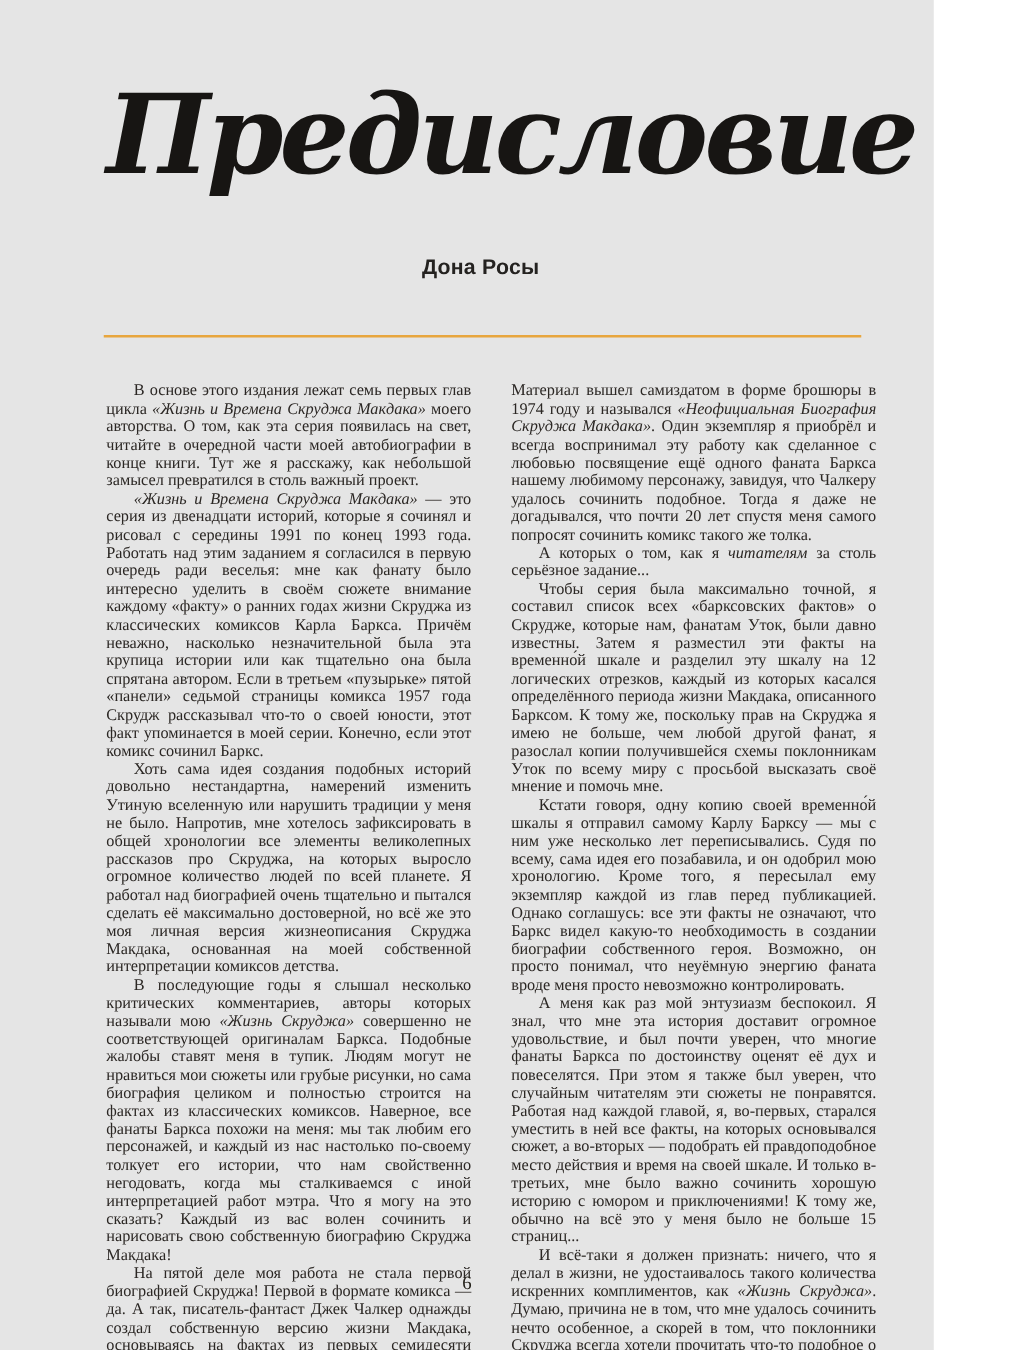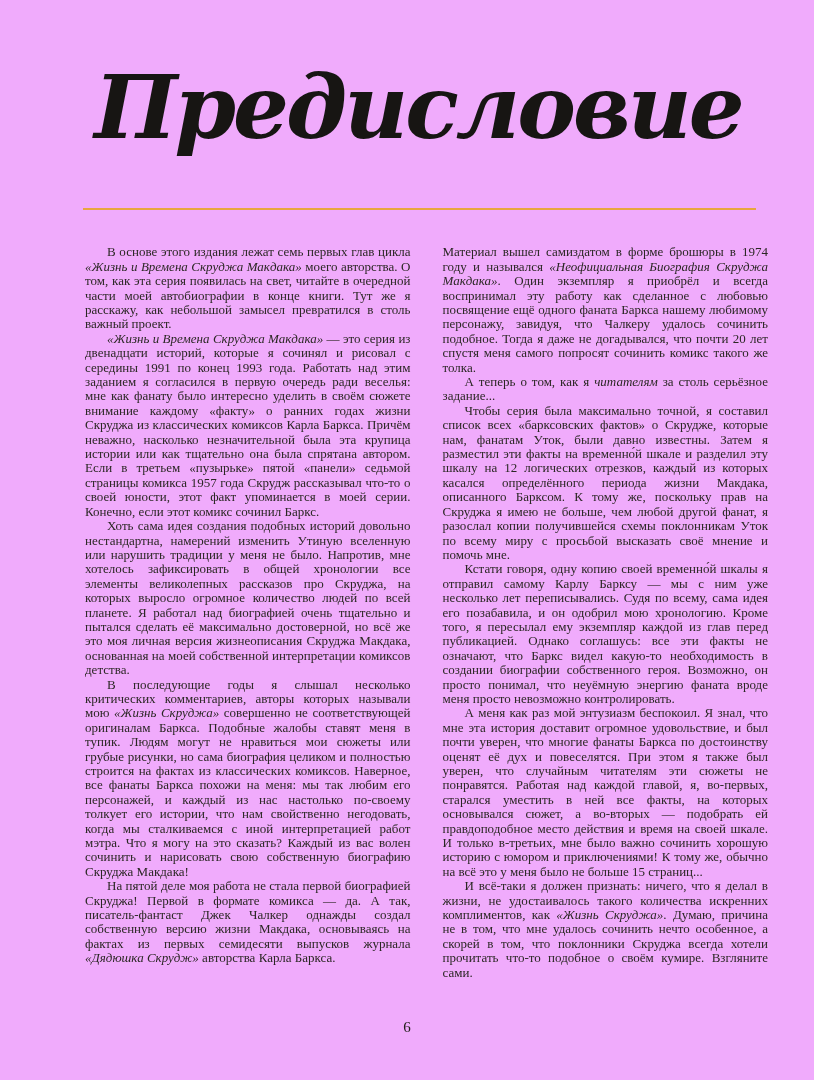"Предисловие" .page { background: #f0abfc -> #e5e5e5; width: 814px -> 747px }
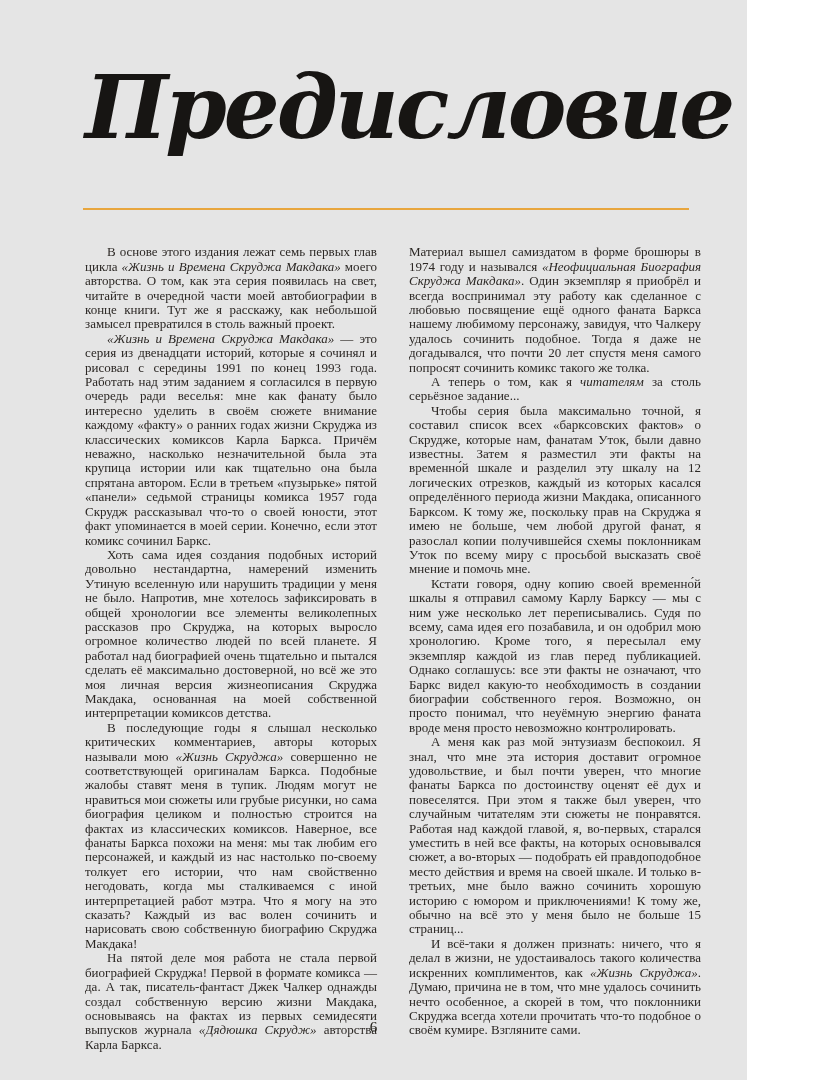"Дона Росы" div.subtitle { html: none -> <div>Дона Росы</div> }
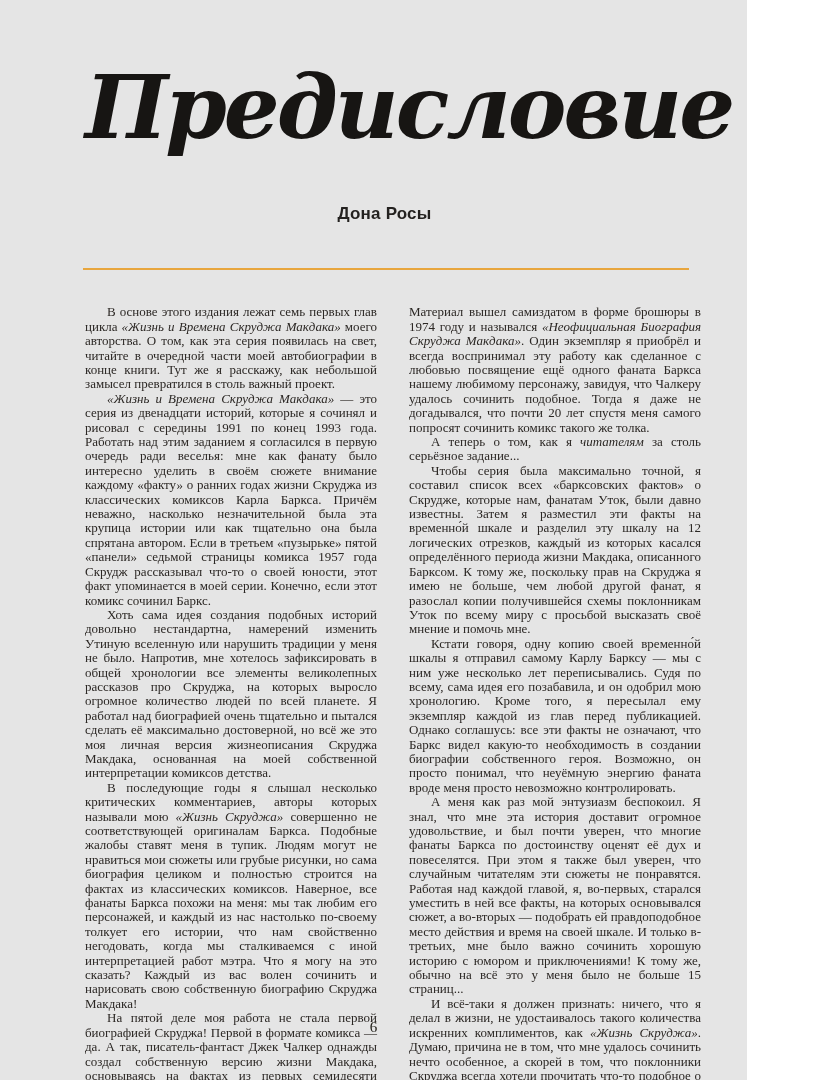"А теперь о том, как" span { text: теперь -> которых }
